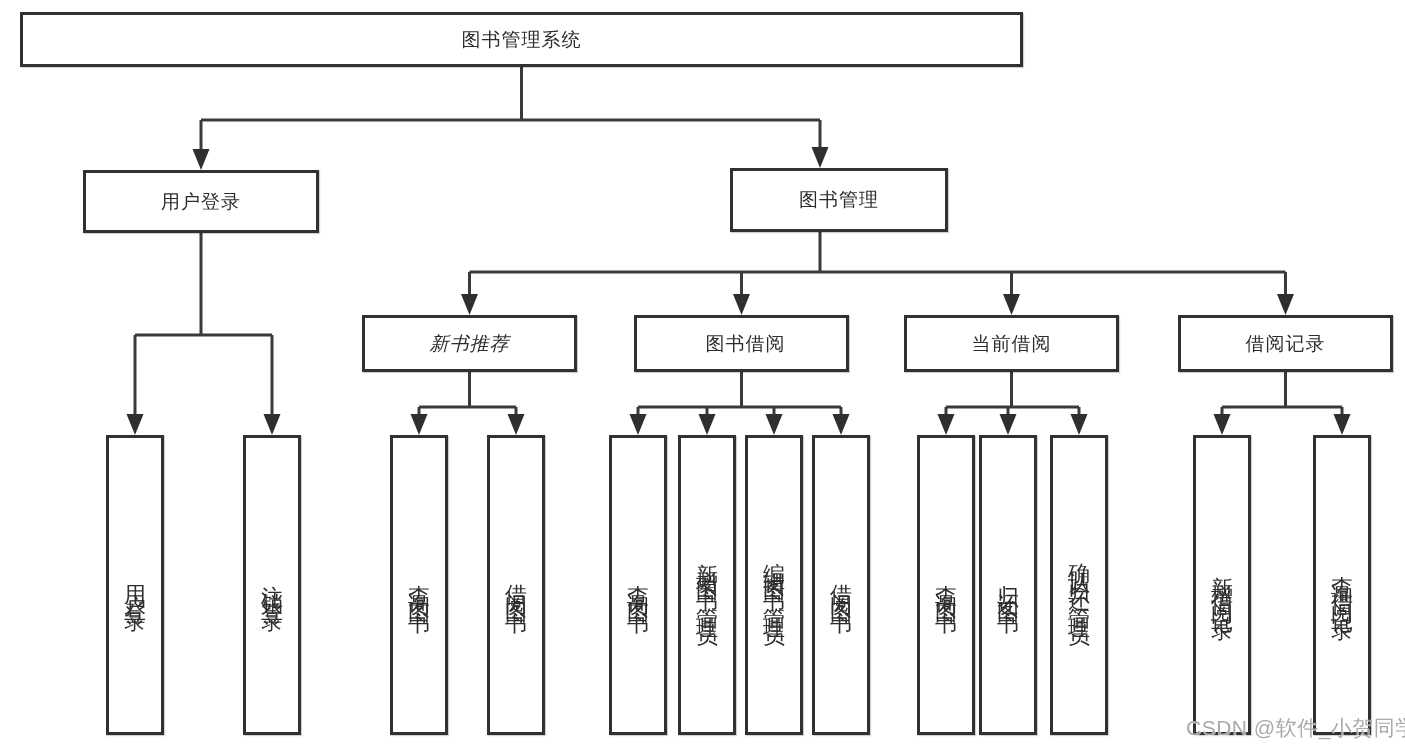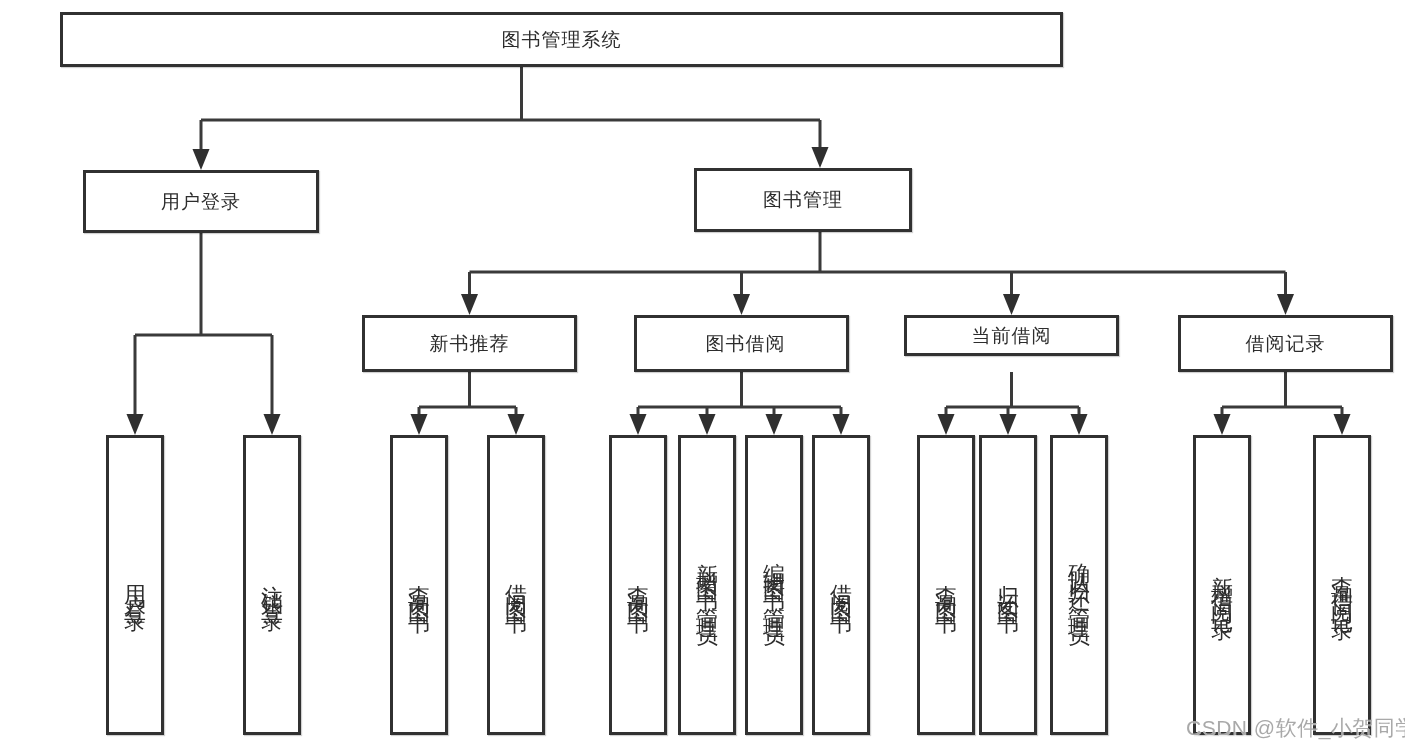"图书管理系统" div.hbox { margin-left: 40px -> none }
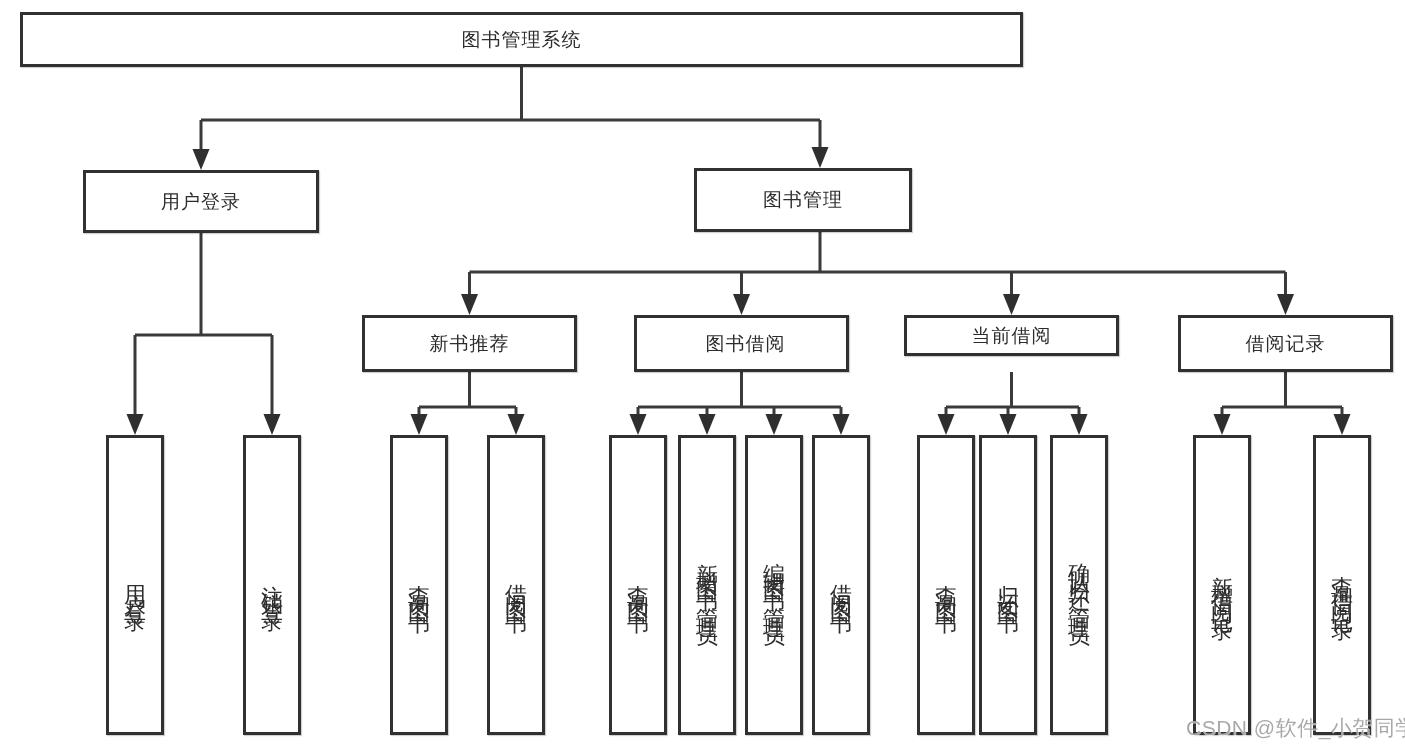"图书管理" div.hbox { left: 694px -> 730px }
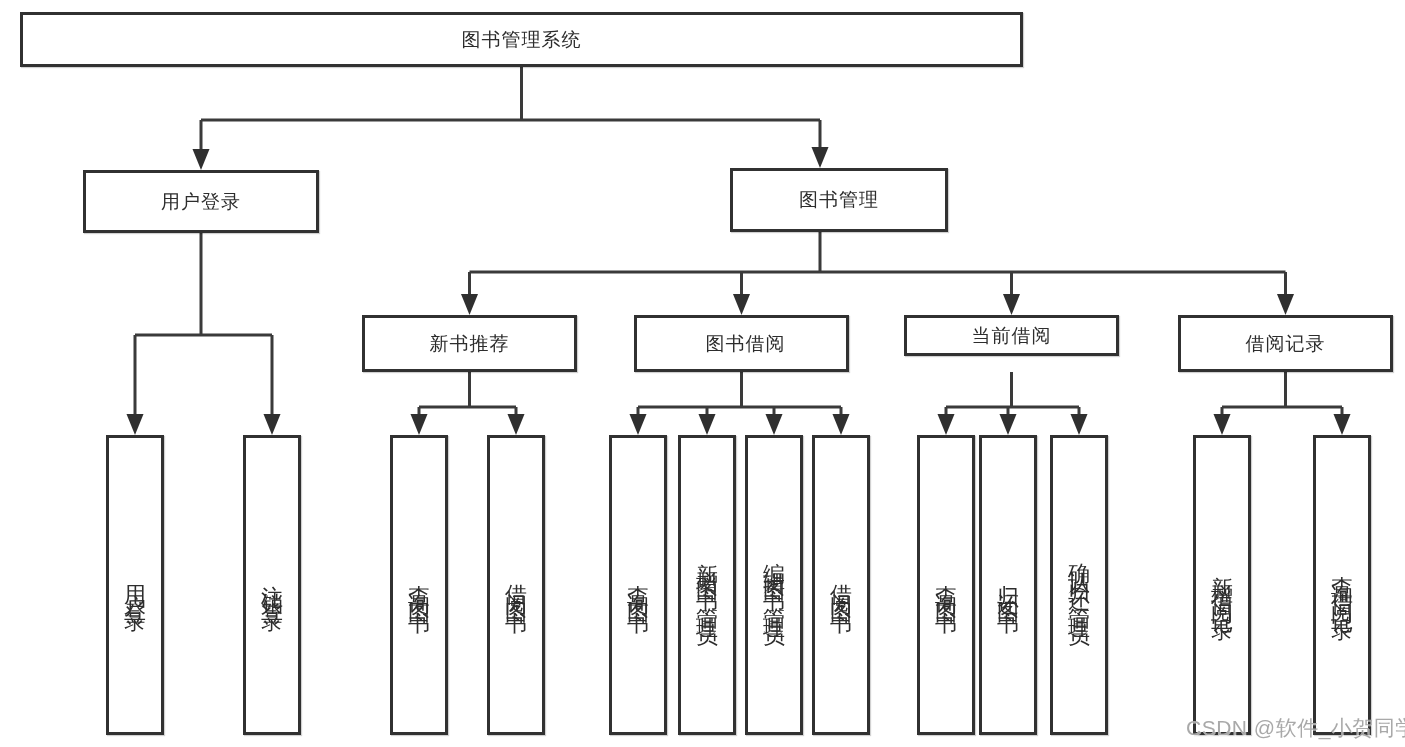"新书推荐" div.hbox { font-style: none -> italic }
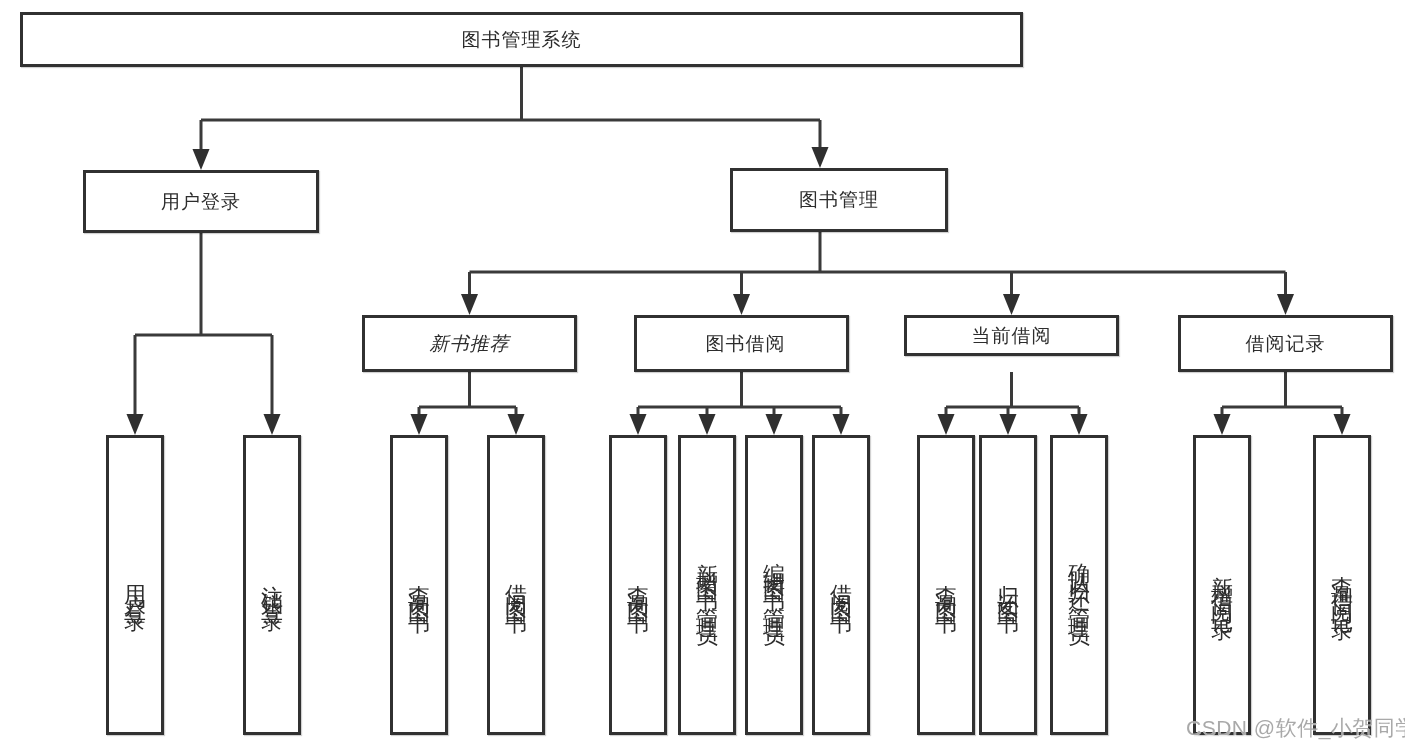"当前借阅" div.hbox { height: 41px -> 57px }
